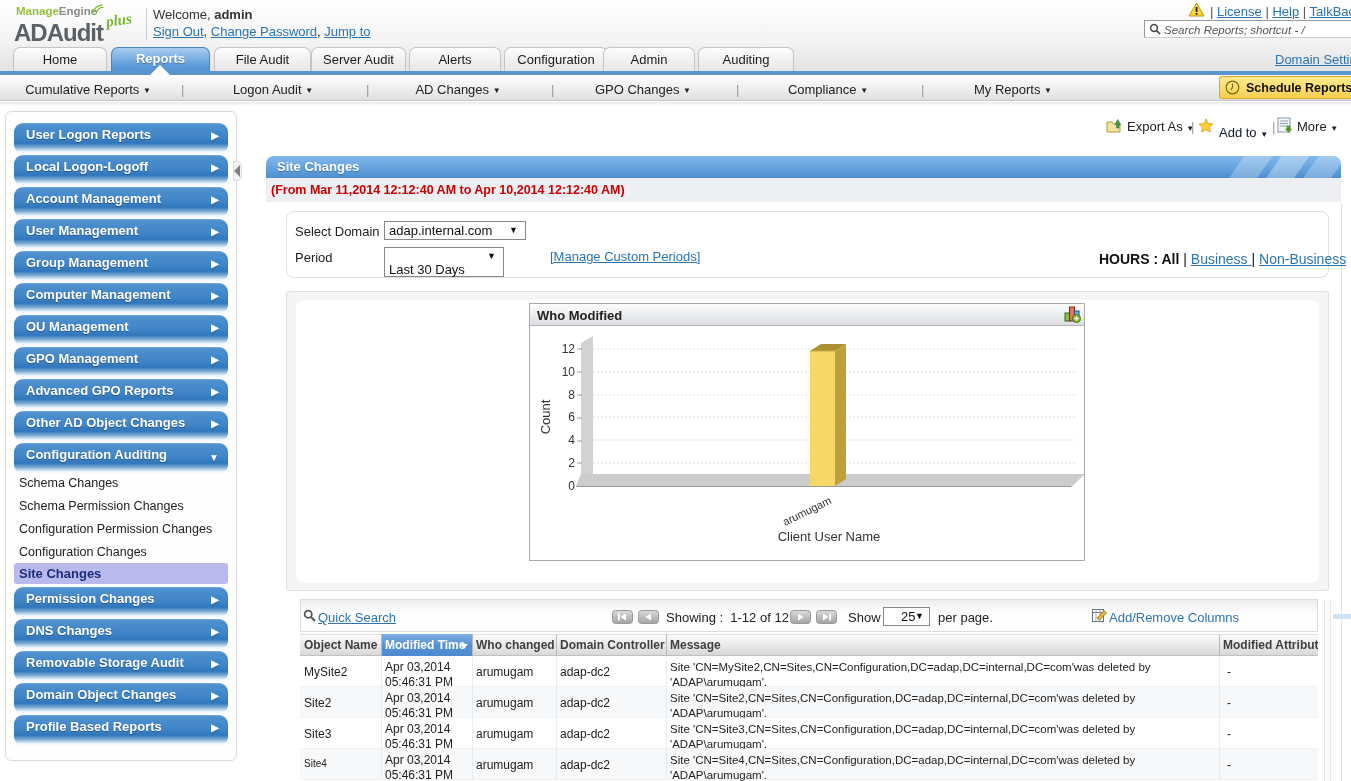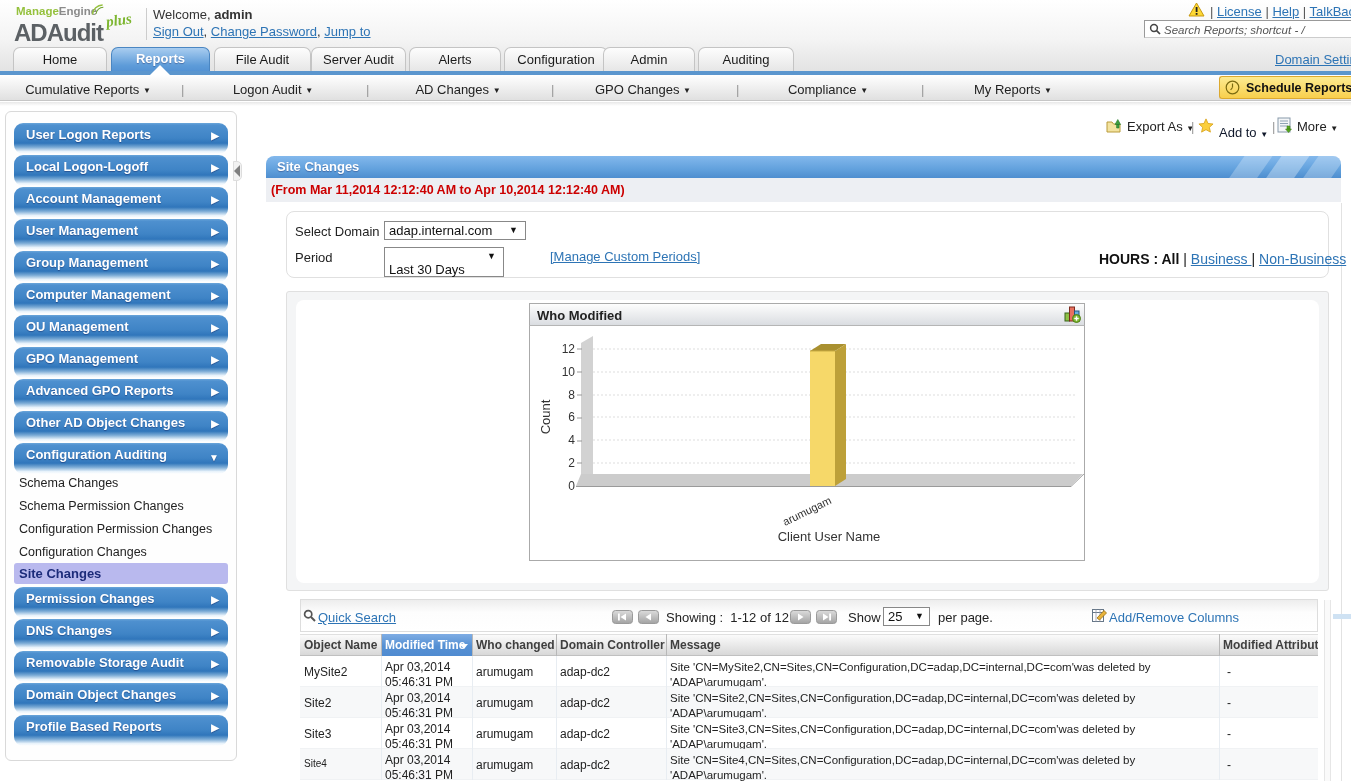"25" div.abs { padding: 1px 4px -> 1px 17px }
